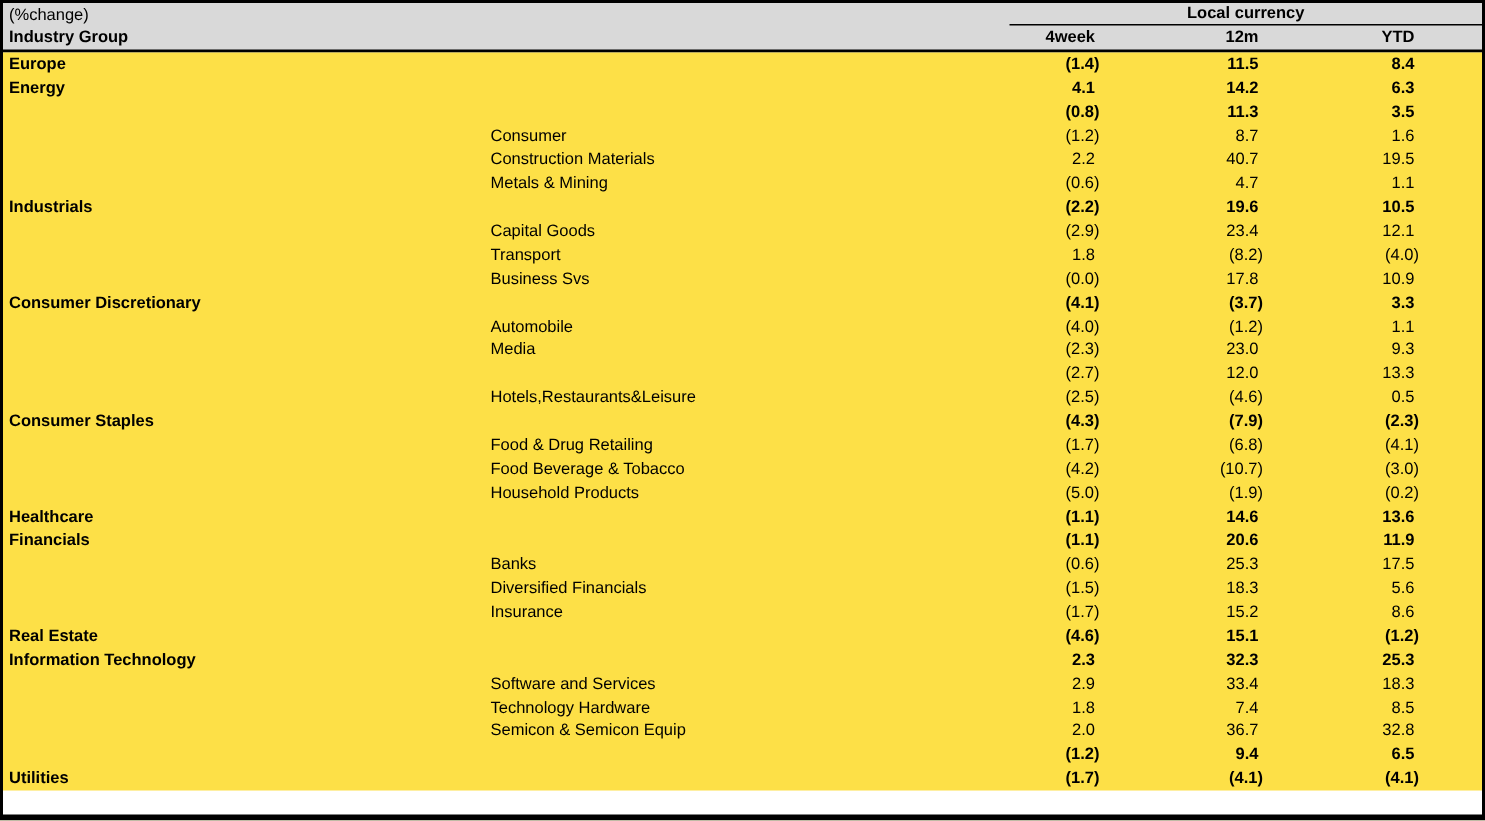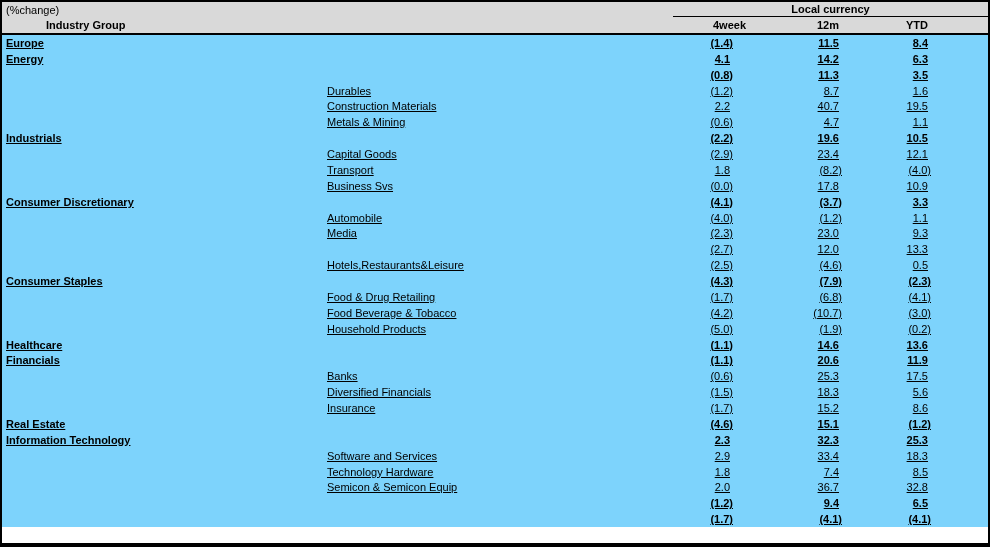"Industry Group" .bold { margin-left: 40px -> none }
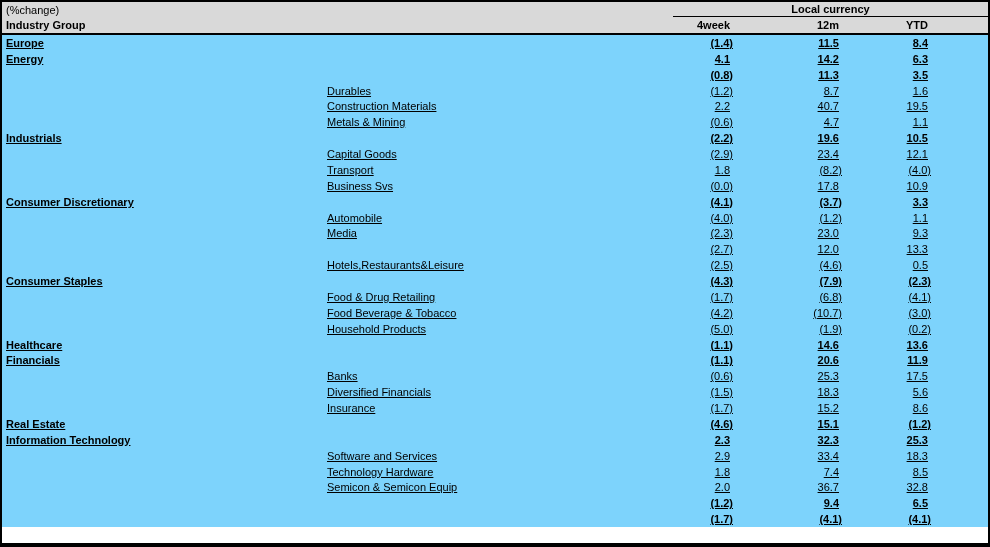"YTD" .c5.num { padding-right: 57px -> 42px }
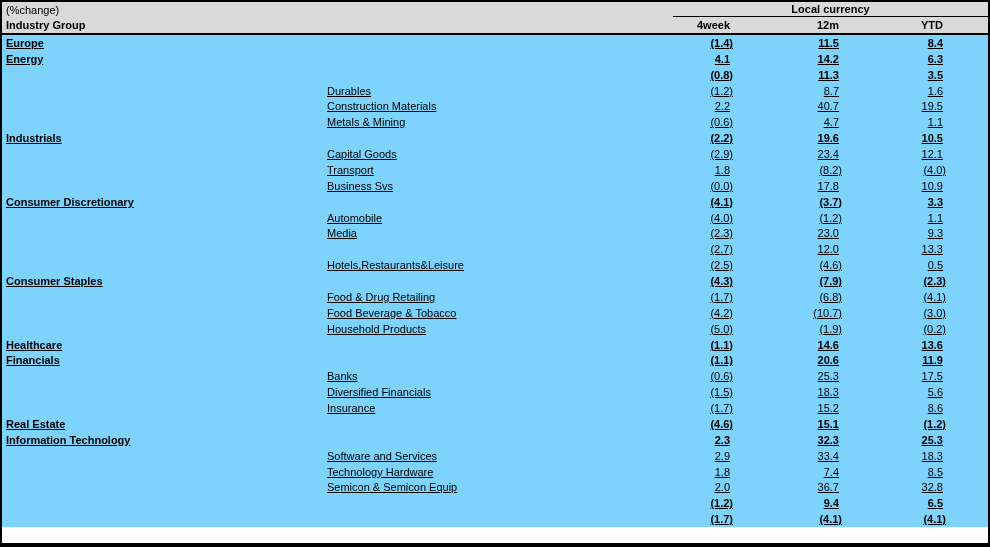"Europe" .body-rows { background: #7dd3fc -> #fde047; text-decoration: underline -> none }
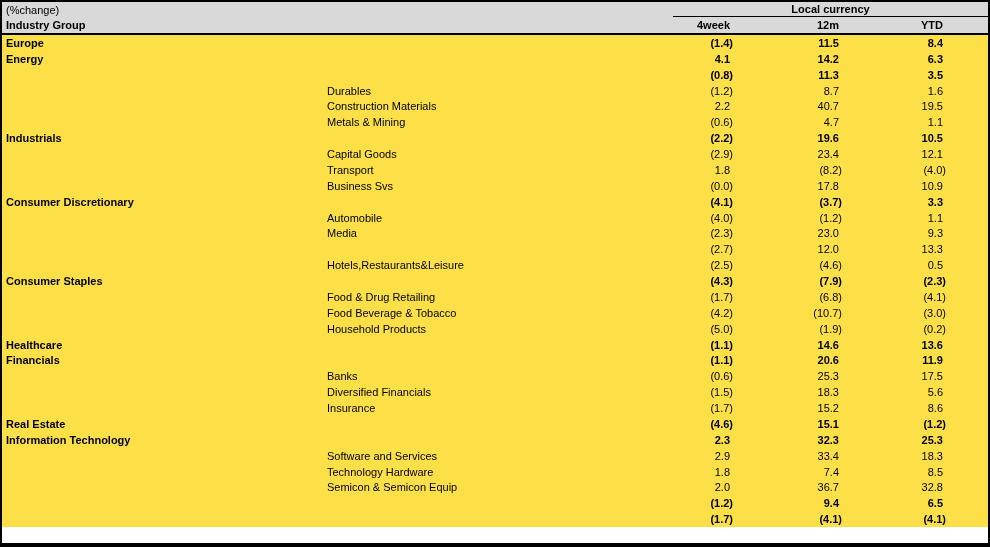"Durables" div.cell { text: Durables -> Consumer }
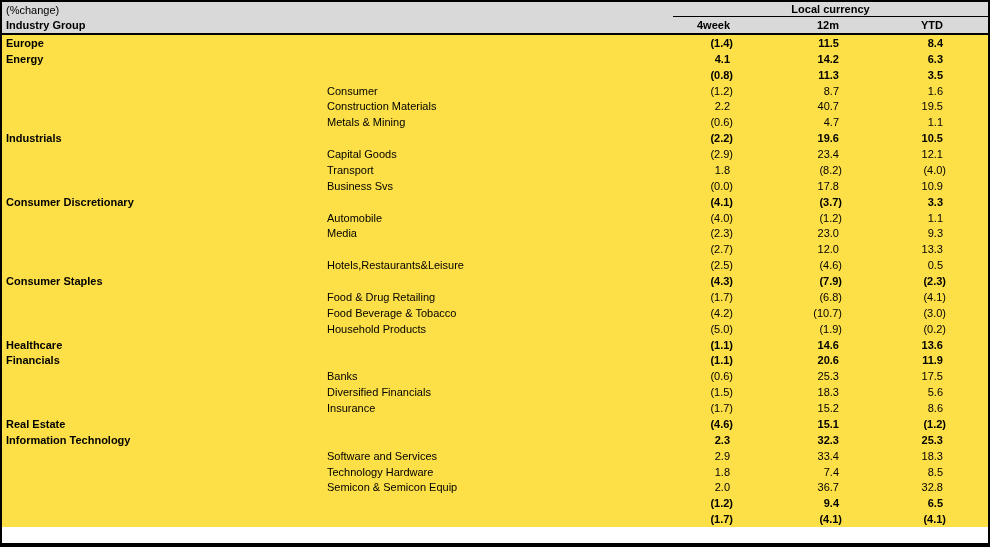"Utilities" div.cell { html: none -> <div>Utilities</div> }
